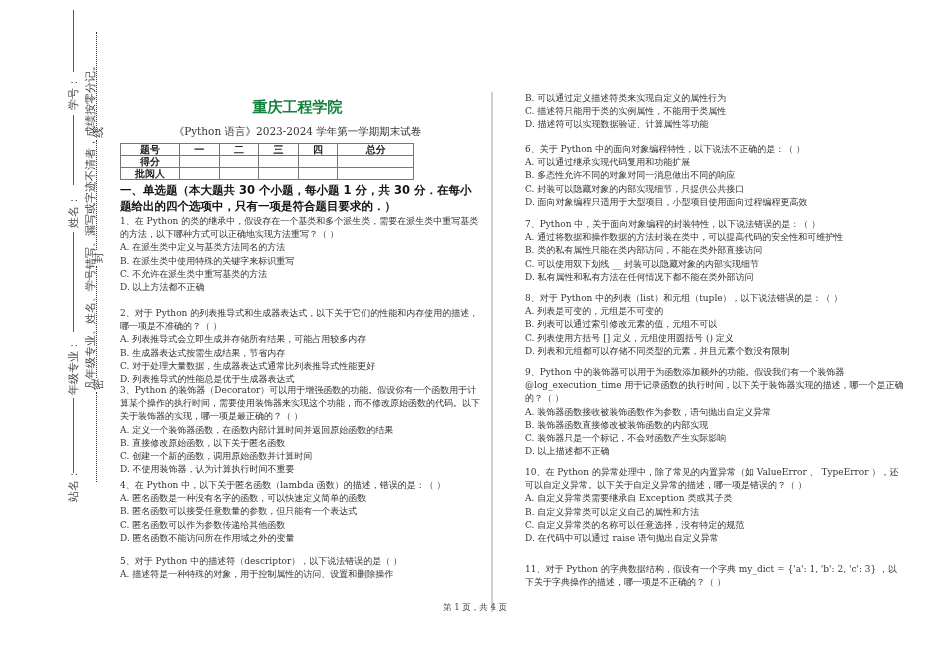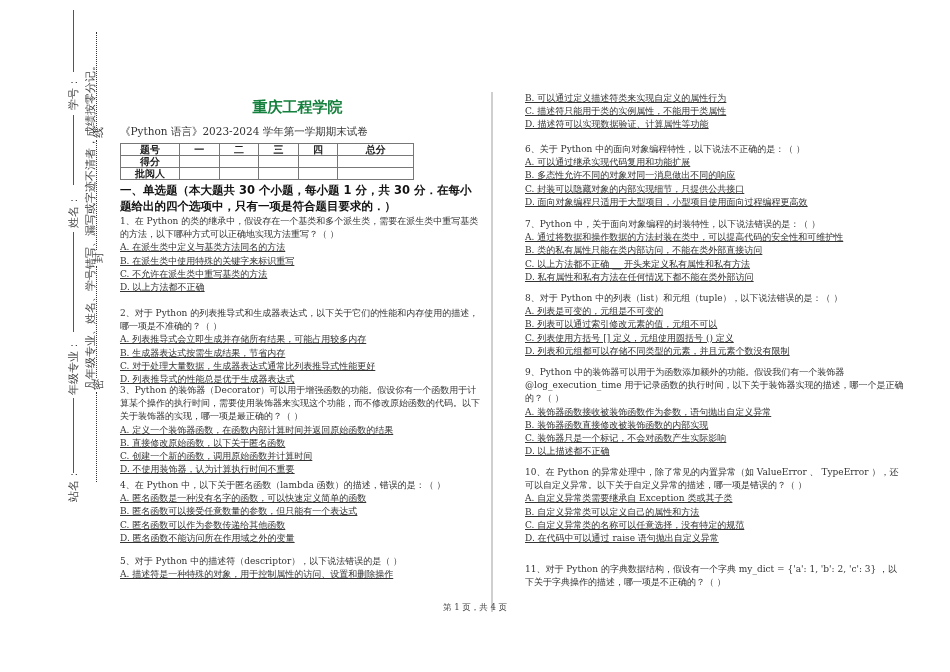"B. 可以通过定义描述符类来实现自定义的属性行为" .q .opt { text-decoration: underline -> none }
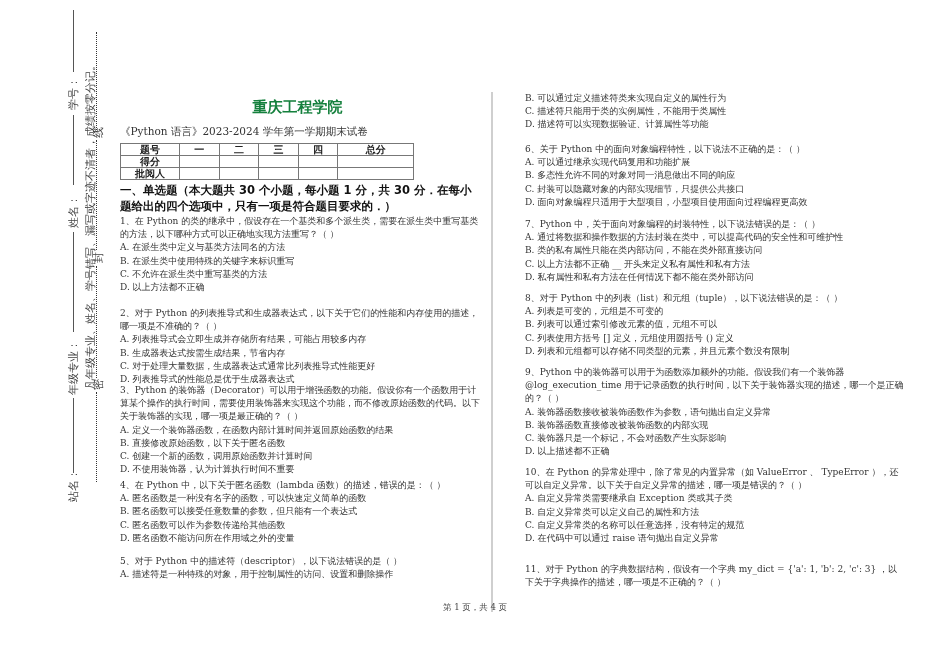"《Python 语言》2023-2024 学年第一学期期末试卷" .subtitle { text-align: left -> center }
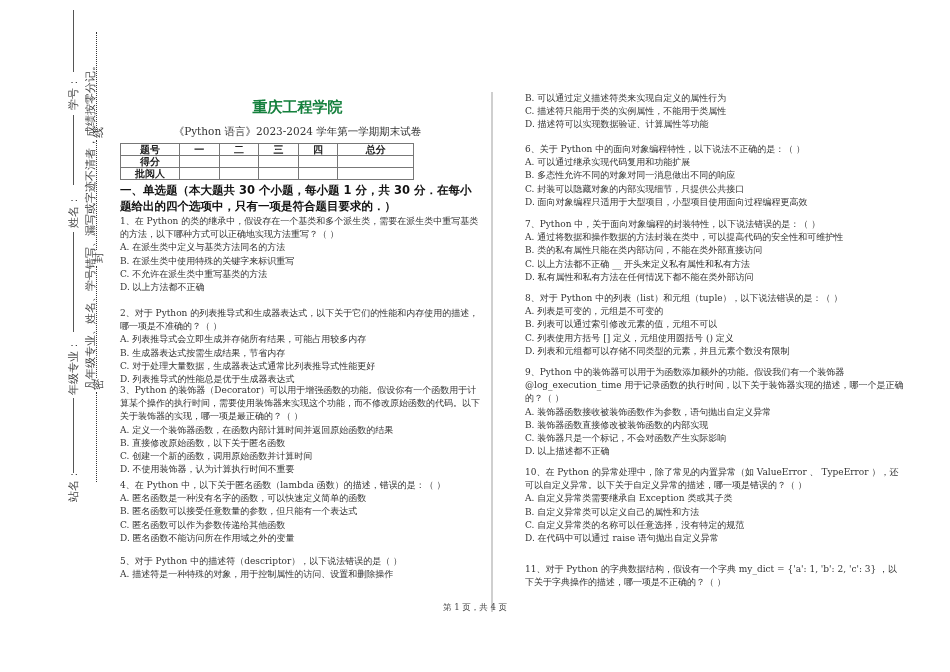"C. 以上方法都不正确 __ 开头来定义私有属性和私有方法" span.opt { text: 以上方法都不正确 __ 开头来定义私有属性和私有方法 -> 可以使用双下划线 __ 封装可以隐藏对象的内部实现细节 }
